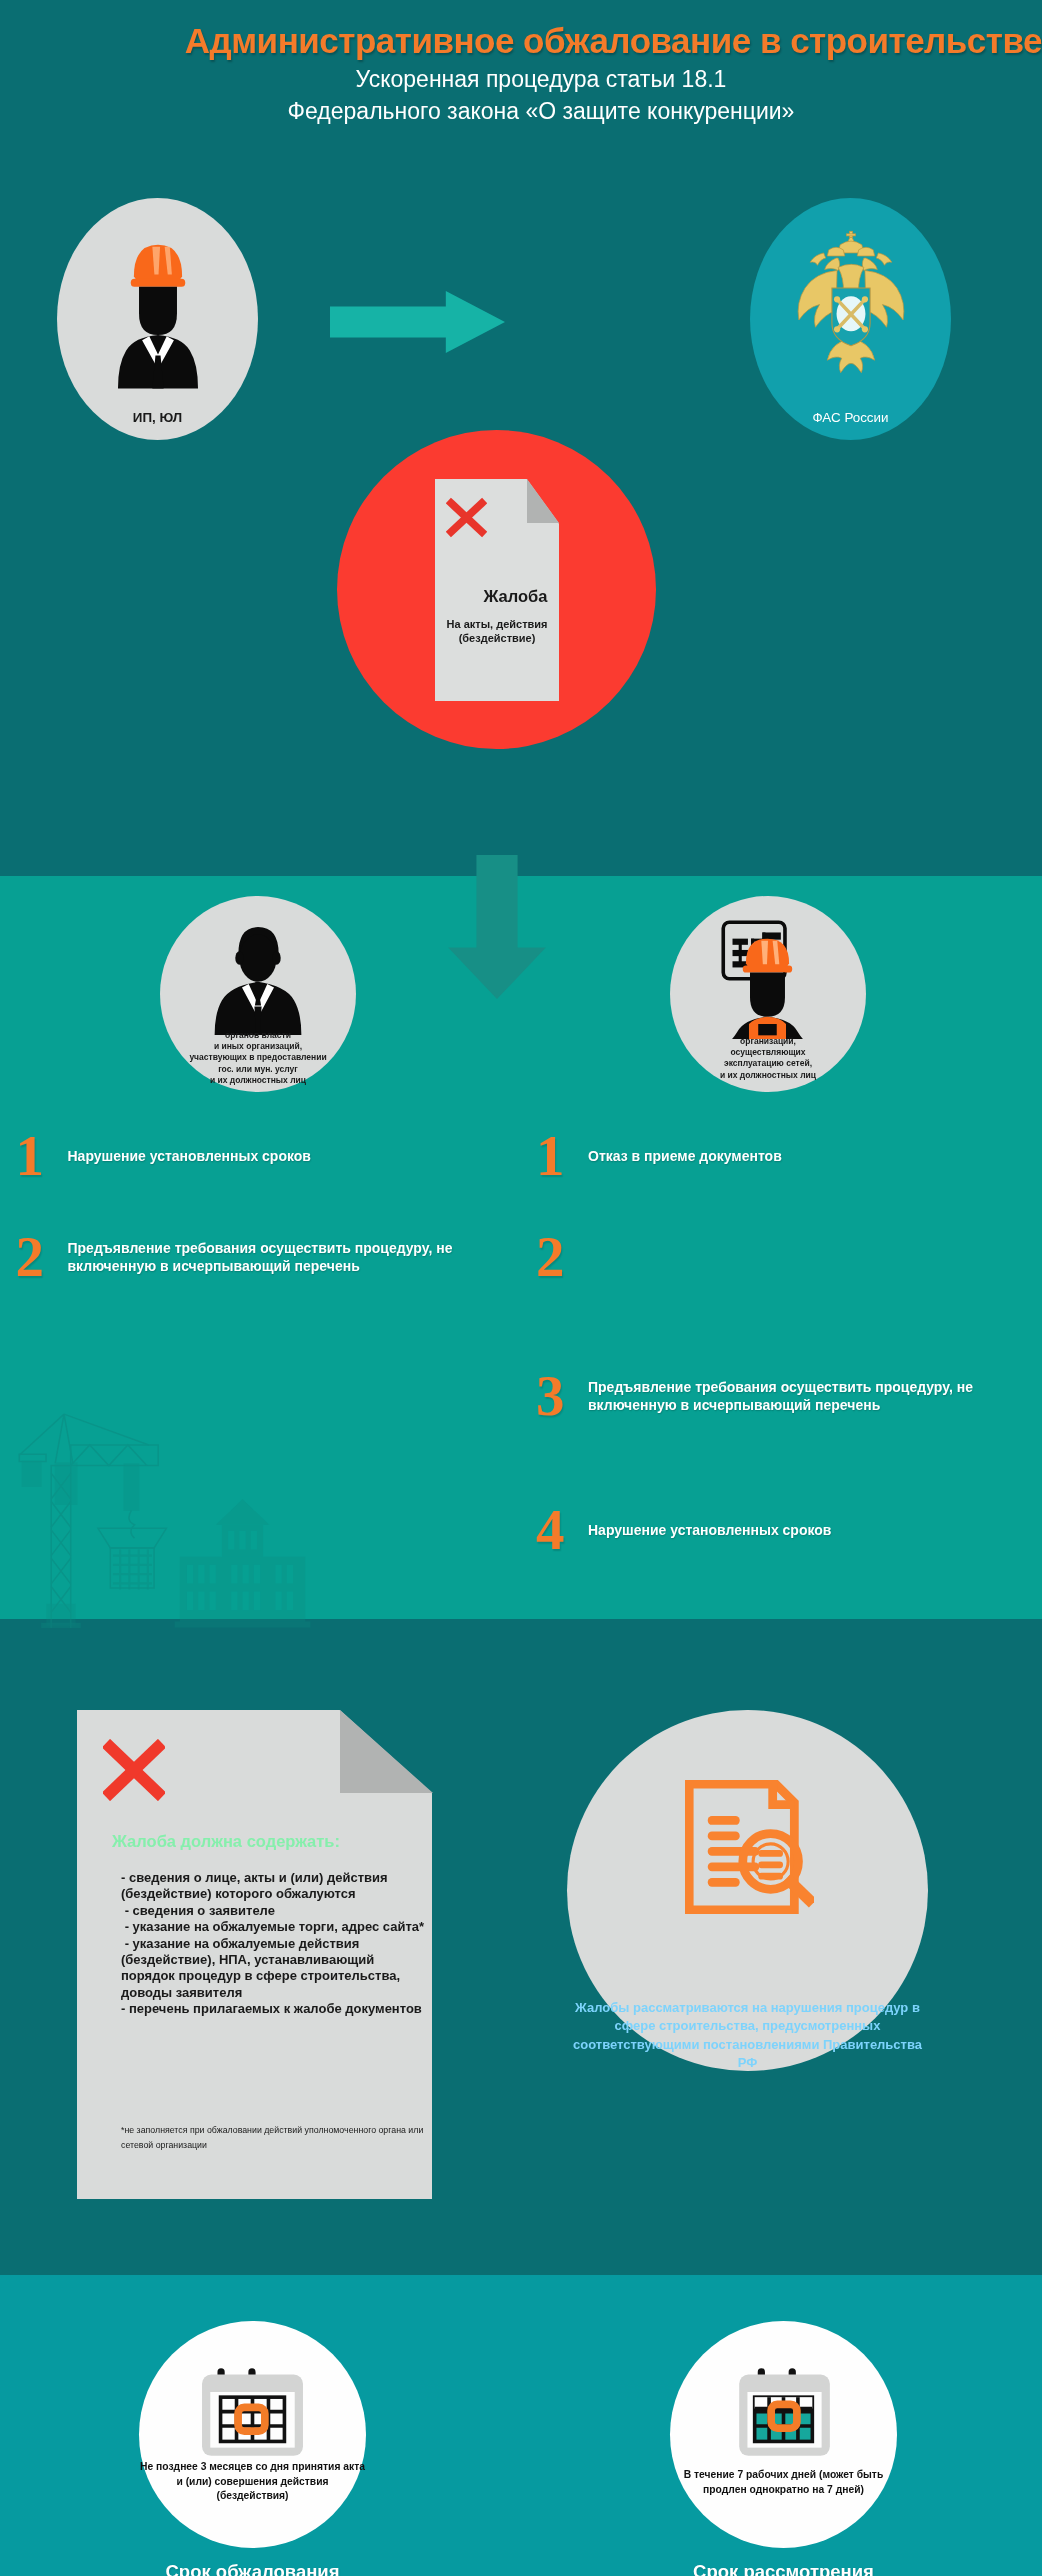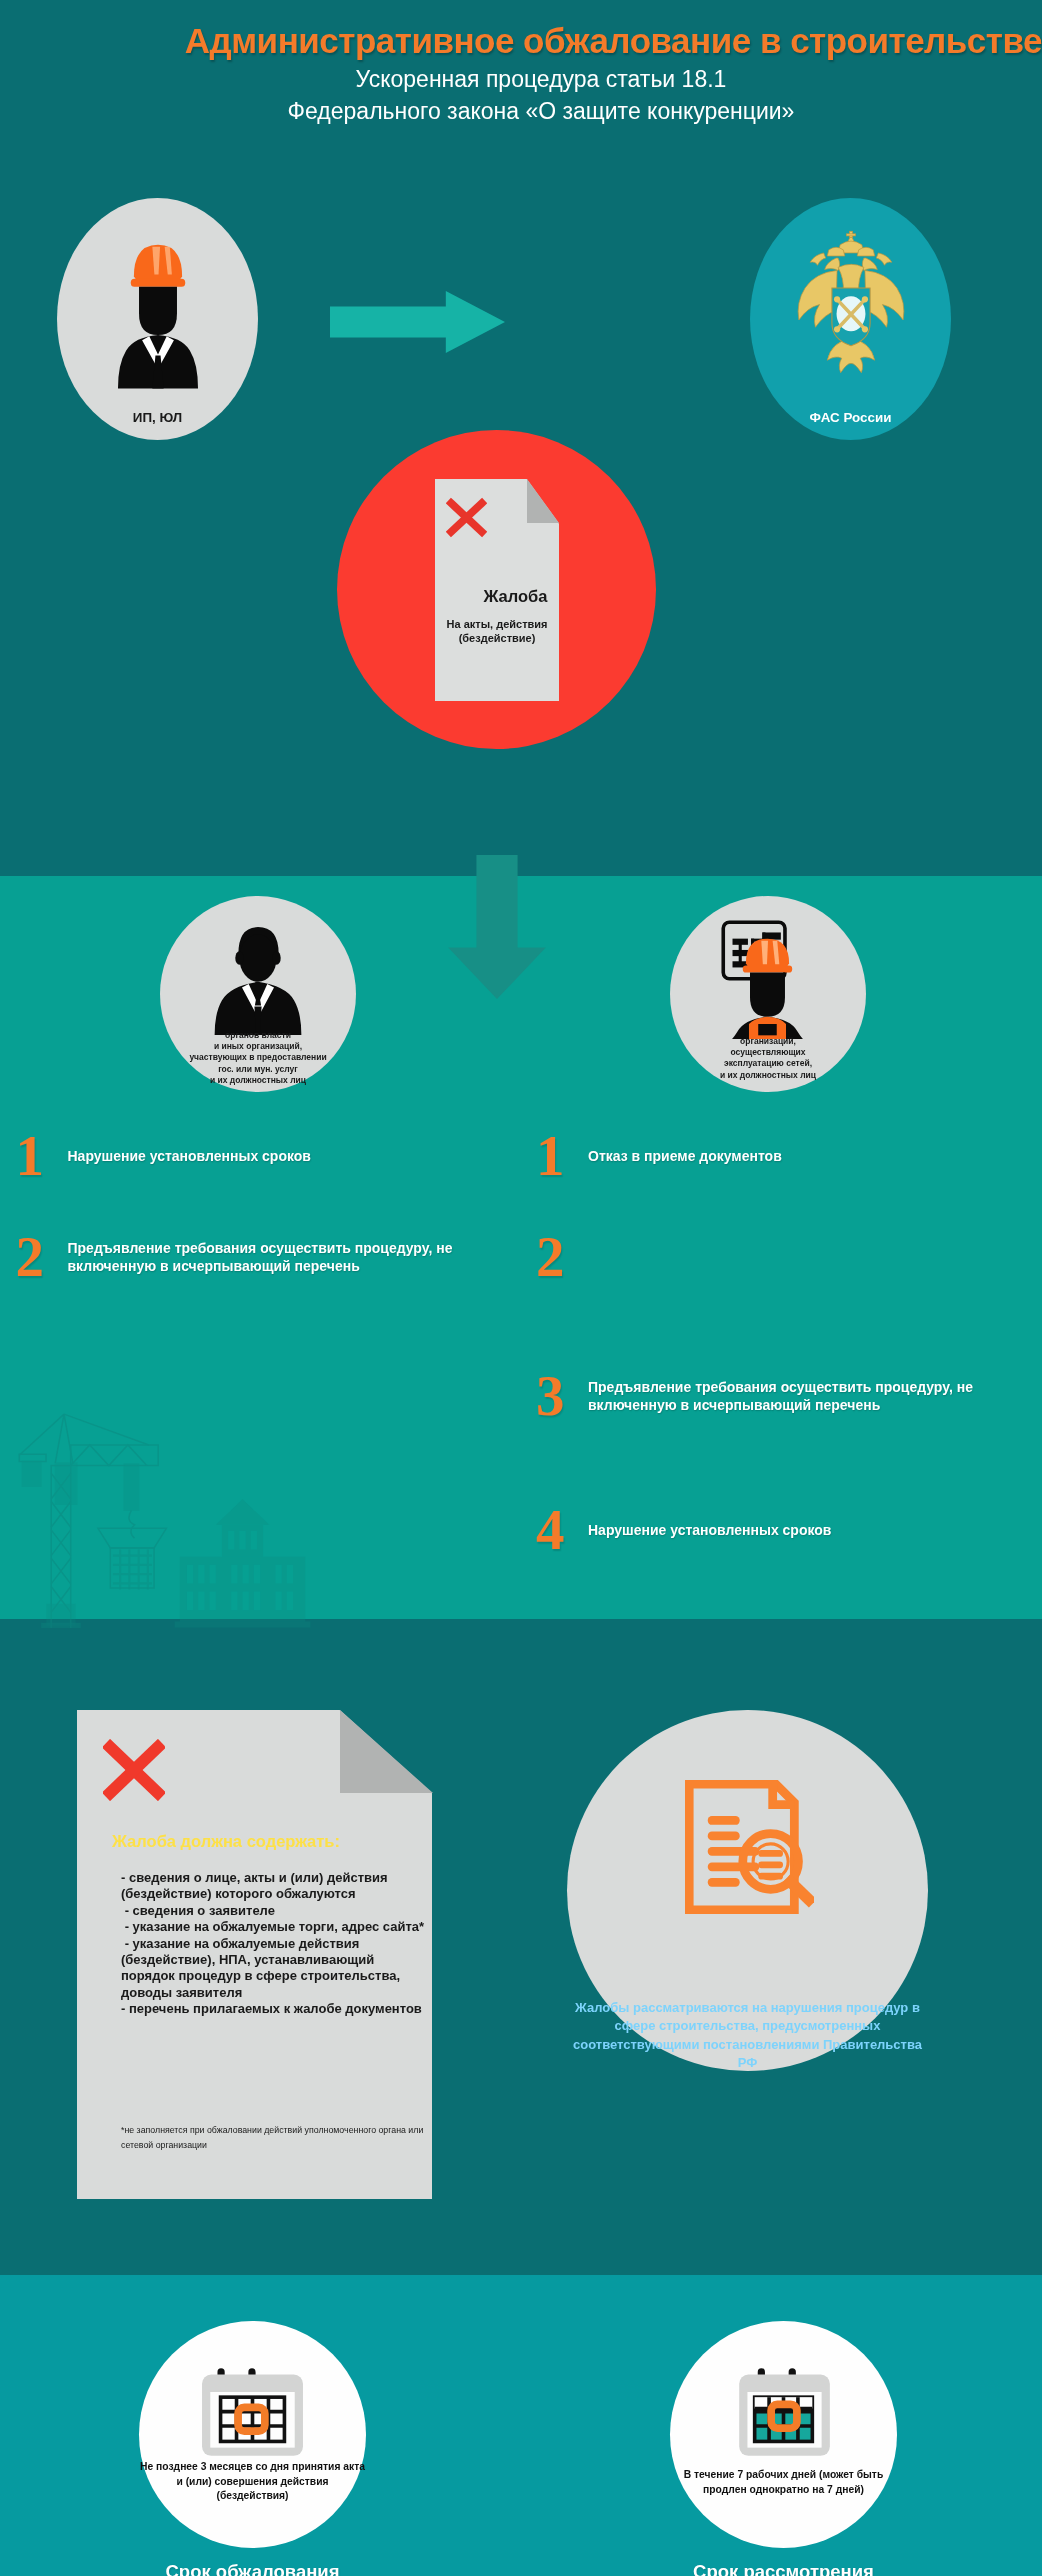"ФАС России" #hero-fas-label { font-weight: bold -> normal }
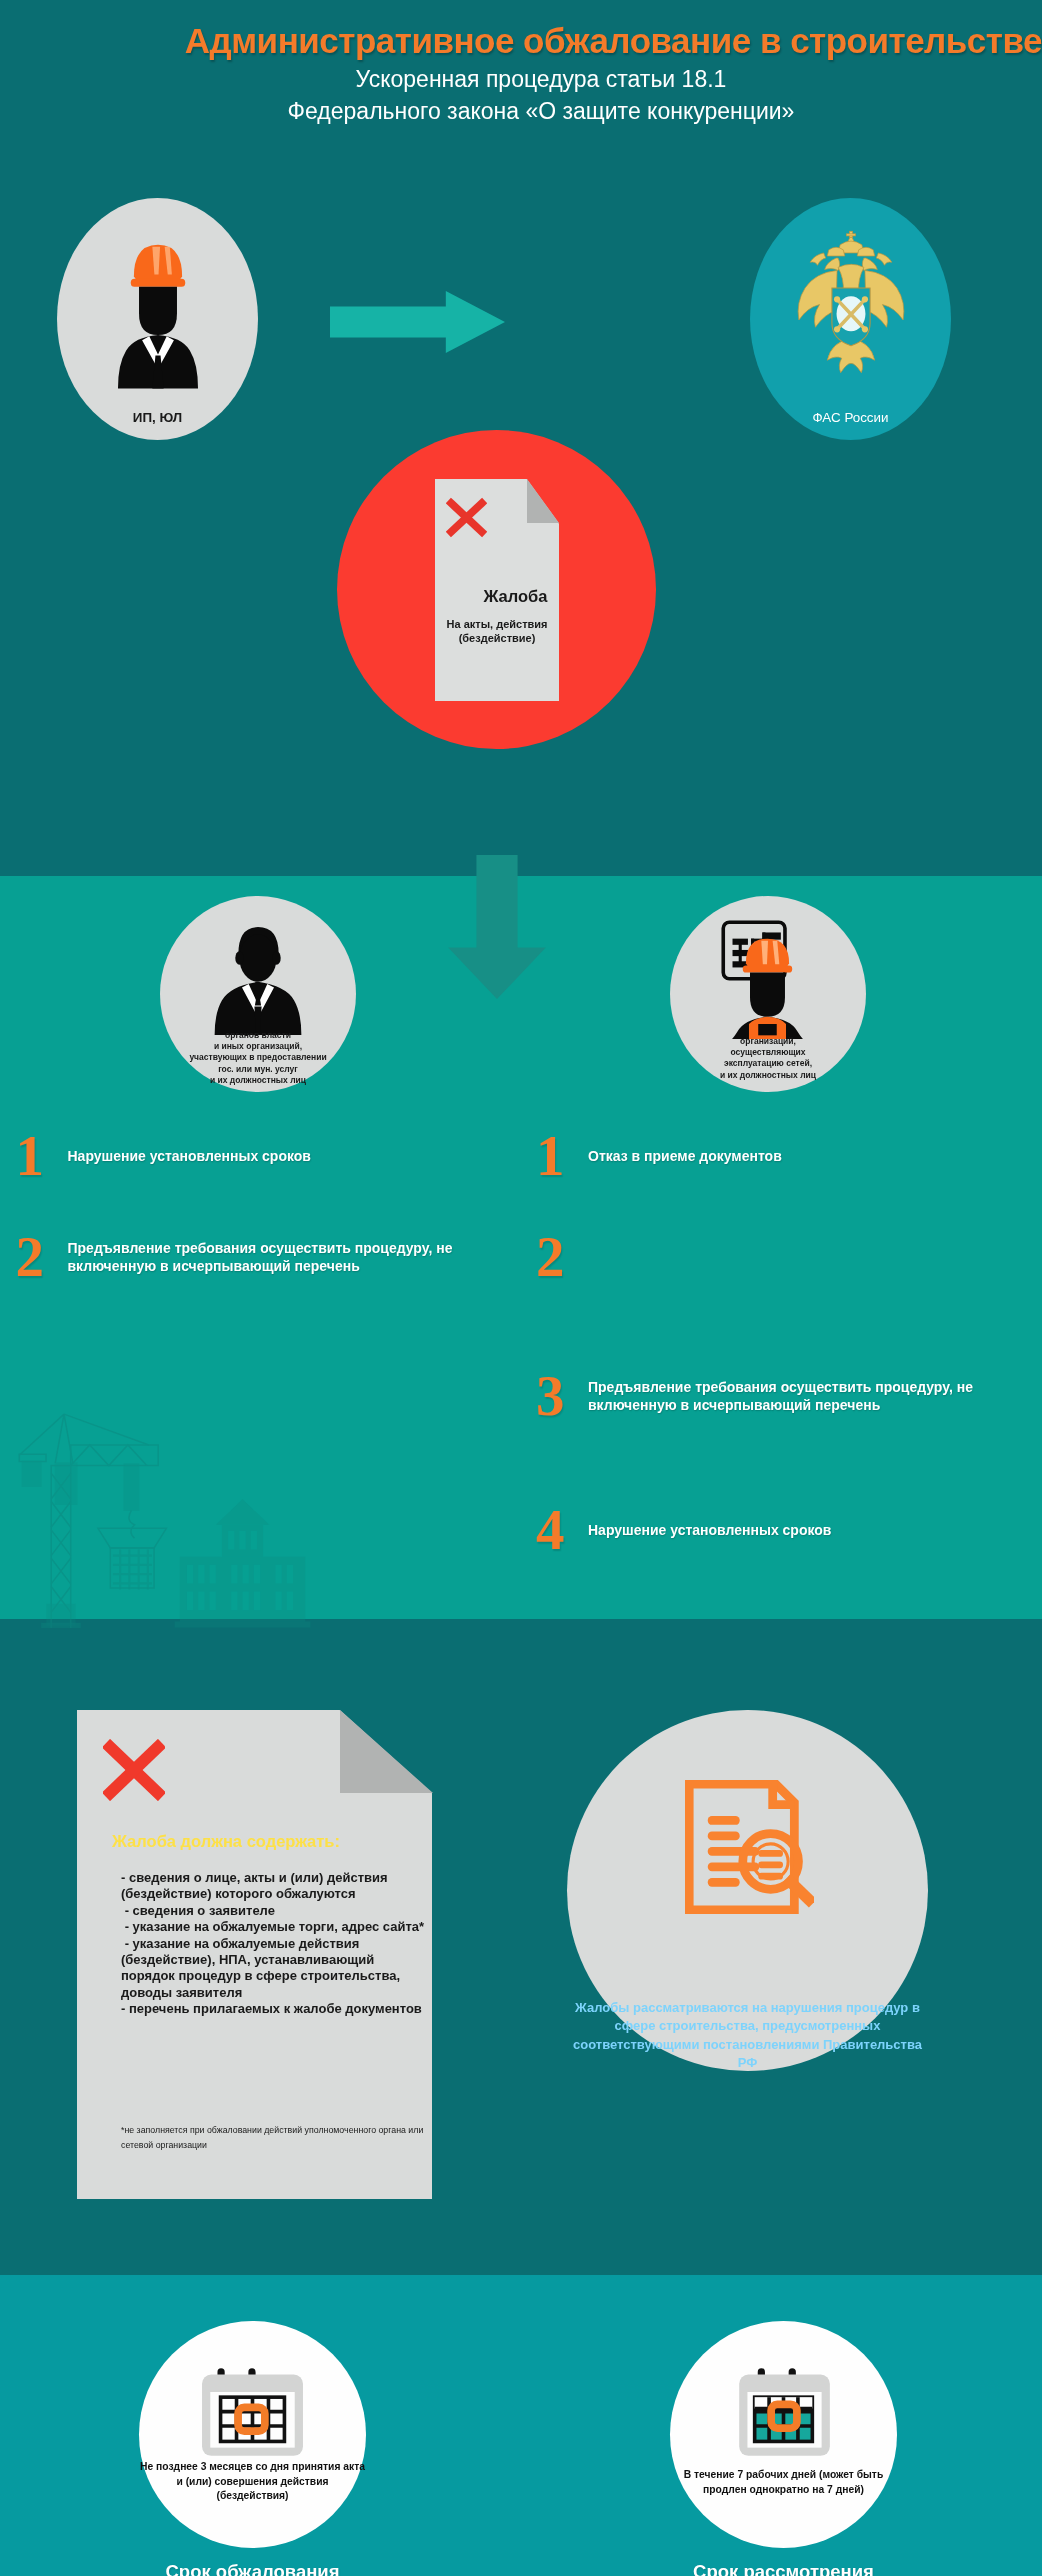"Жалоба должна содержать:" #req-title { color: #fde047 -> #86efac }
